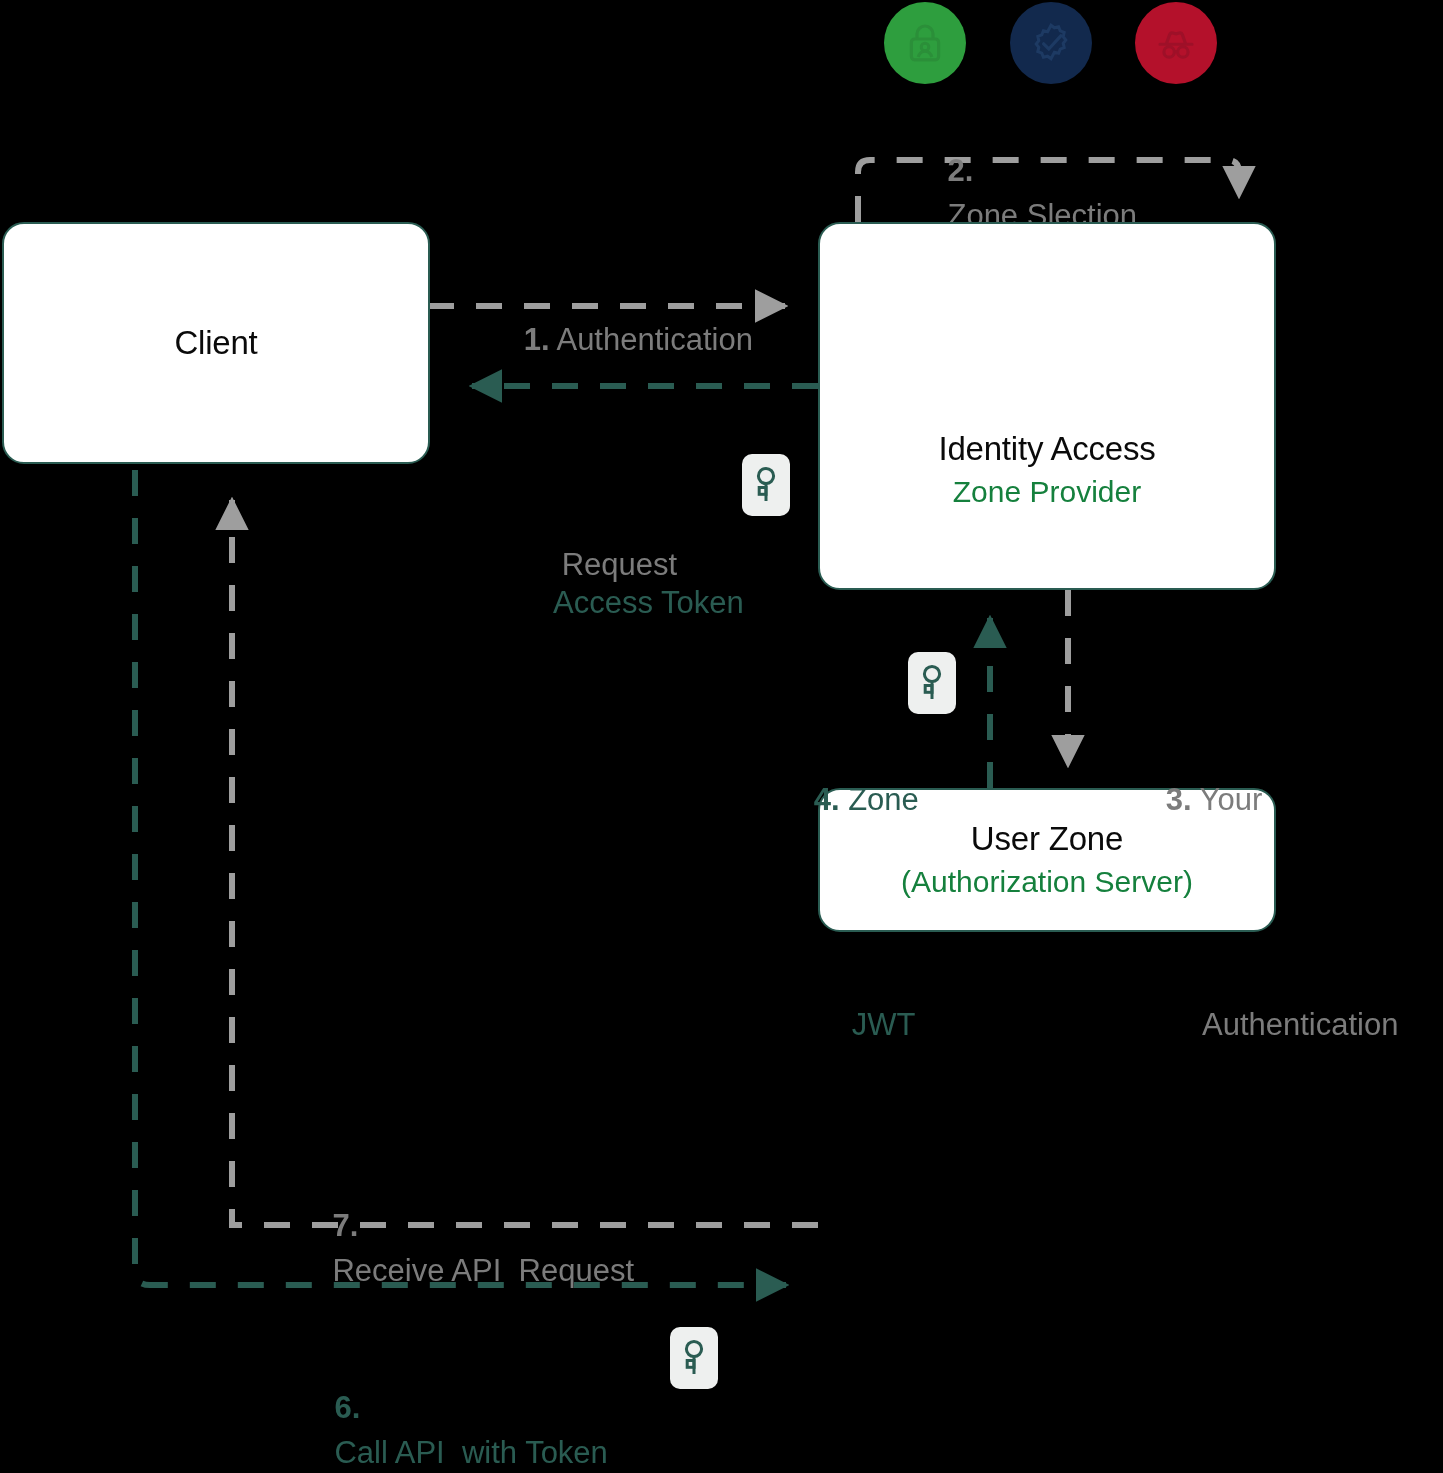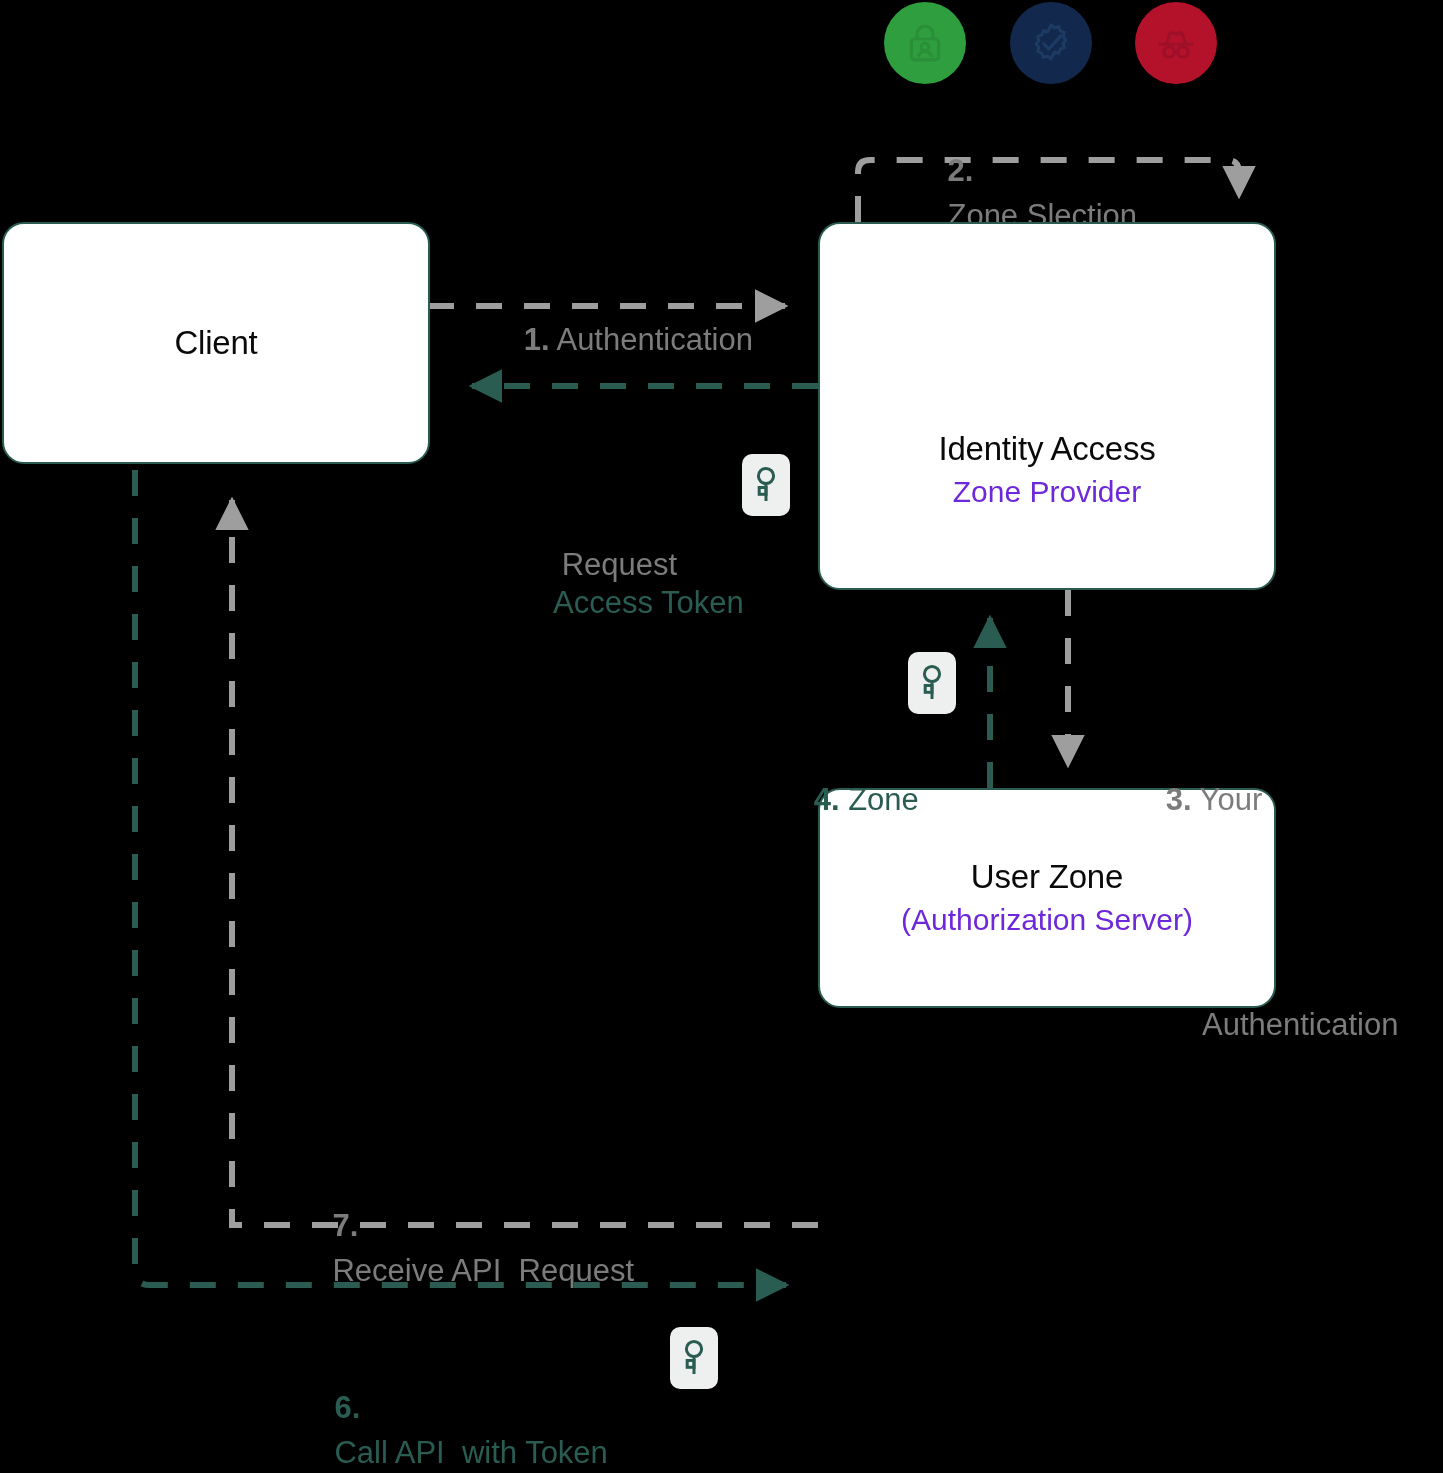"Zone Provider" .node-sub { color: #6d28d9 -> #15803d }
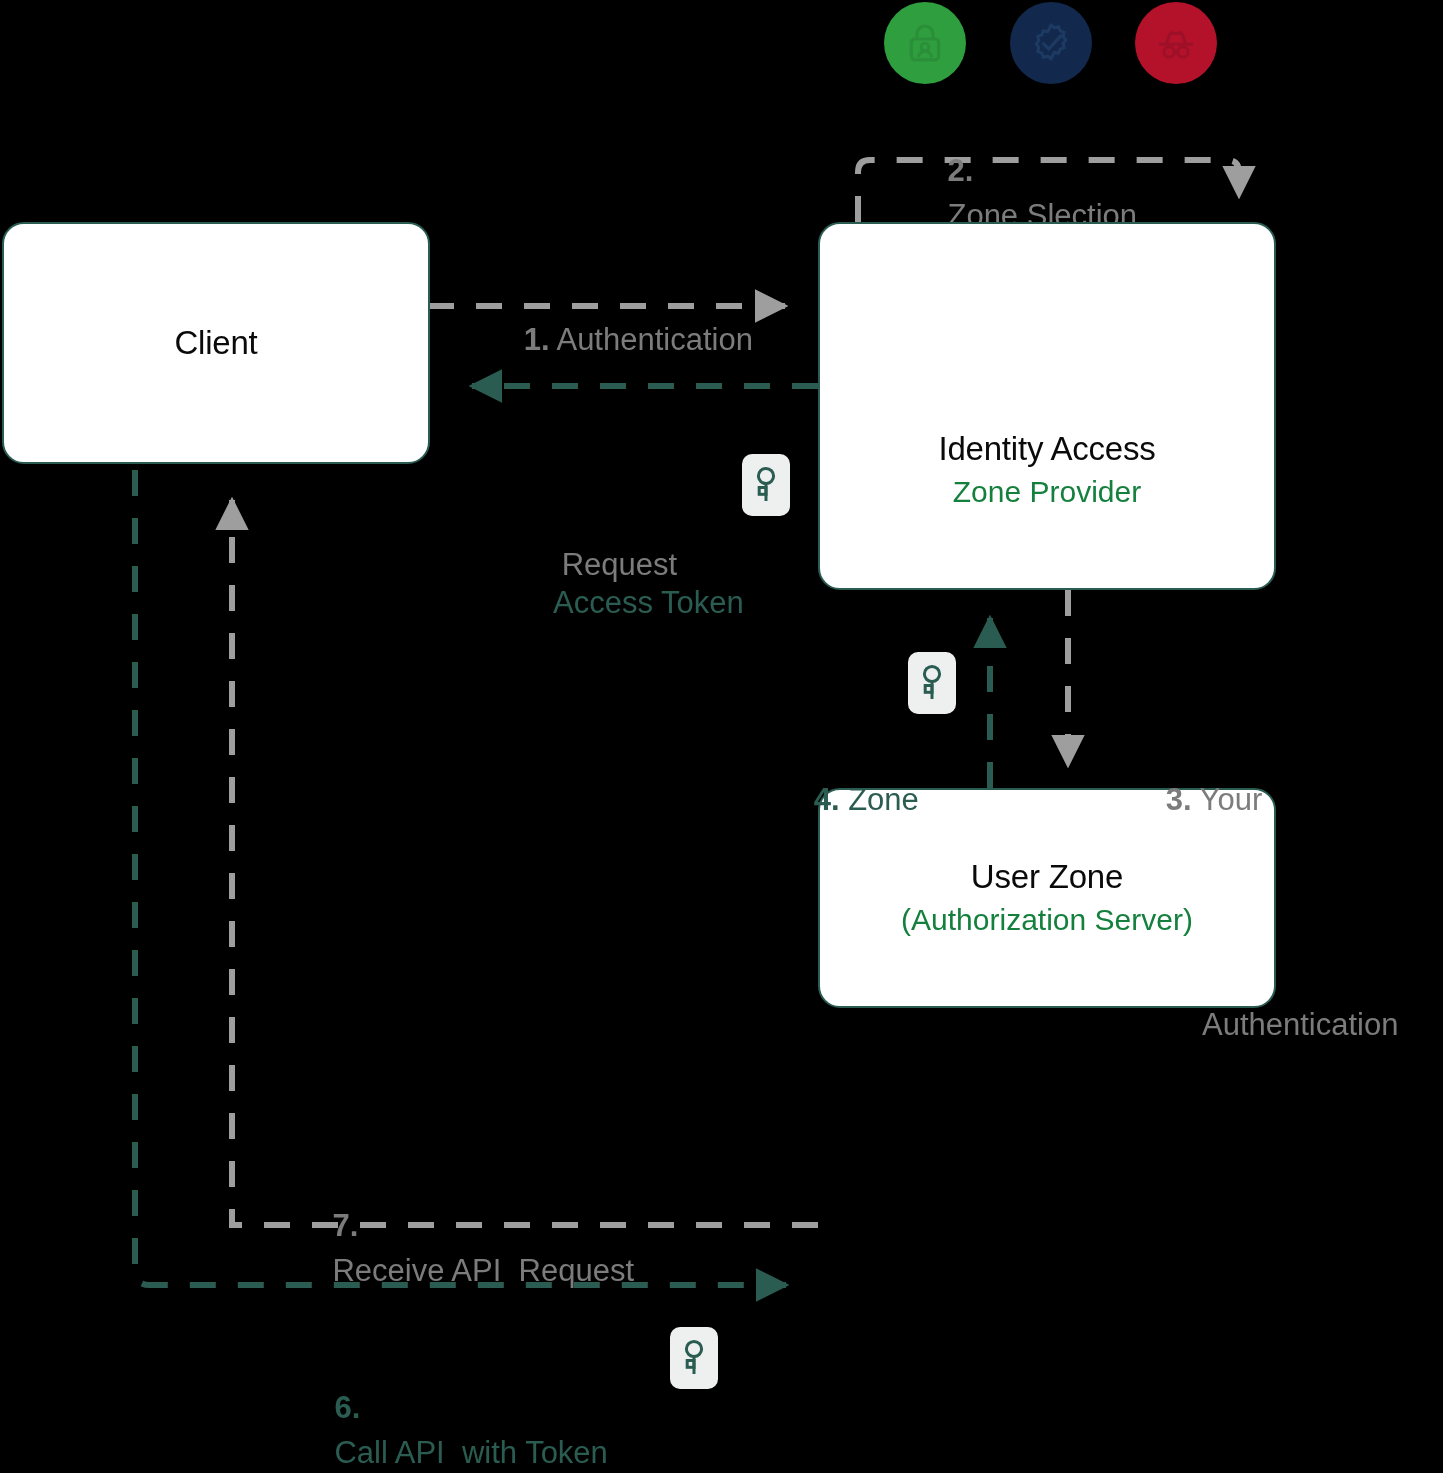"User Zone" div.node-box { height: 220px -> 144px }
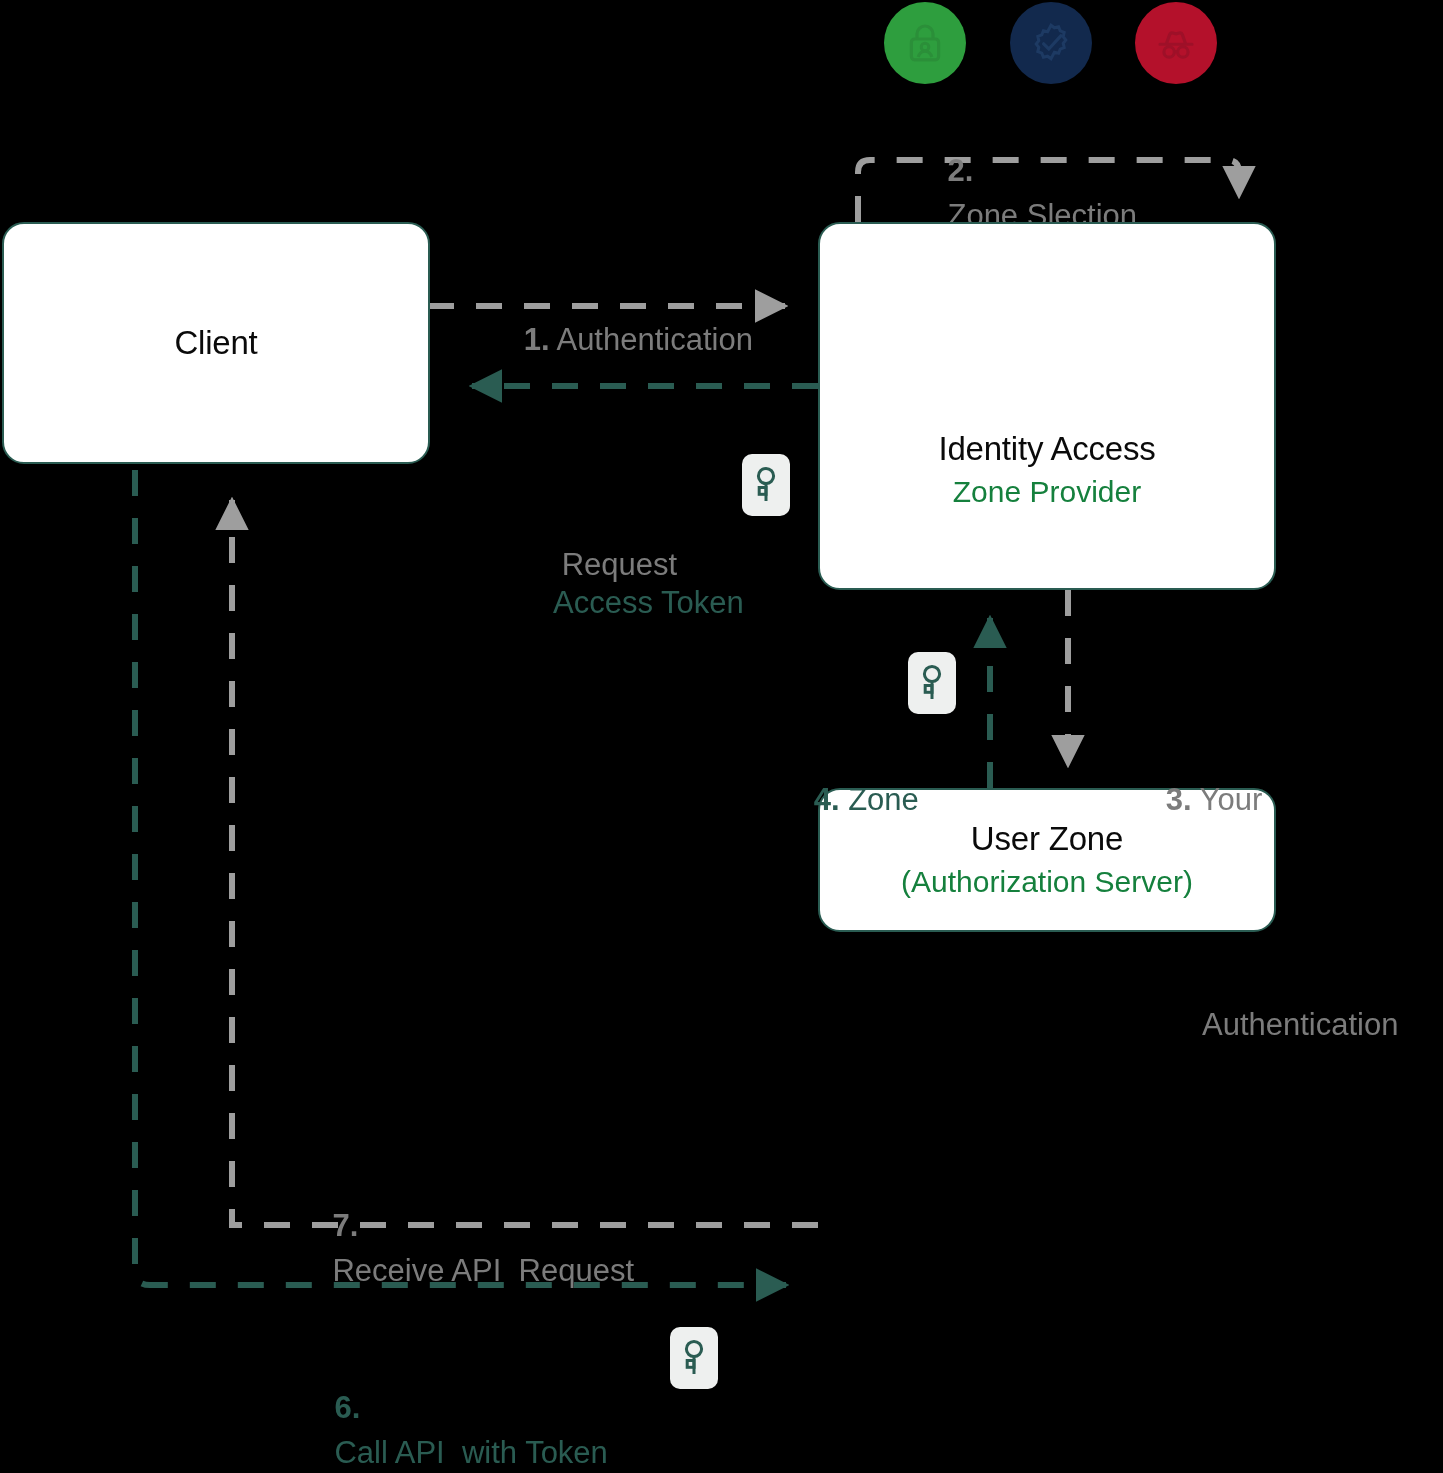"JWT" div { html: none -> <div> <span>JWT</span> </div> }
